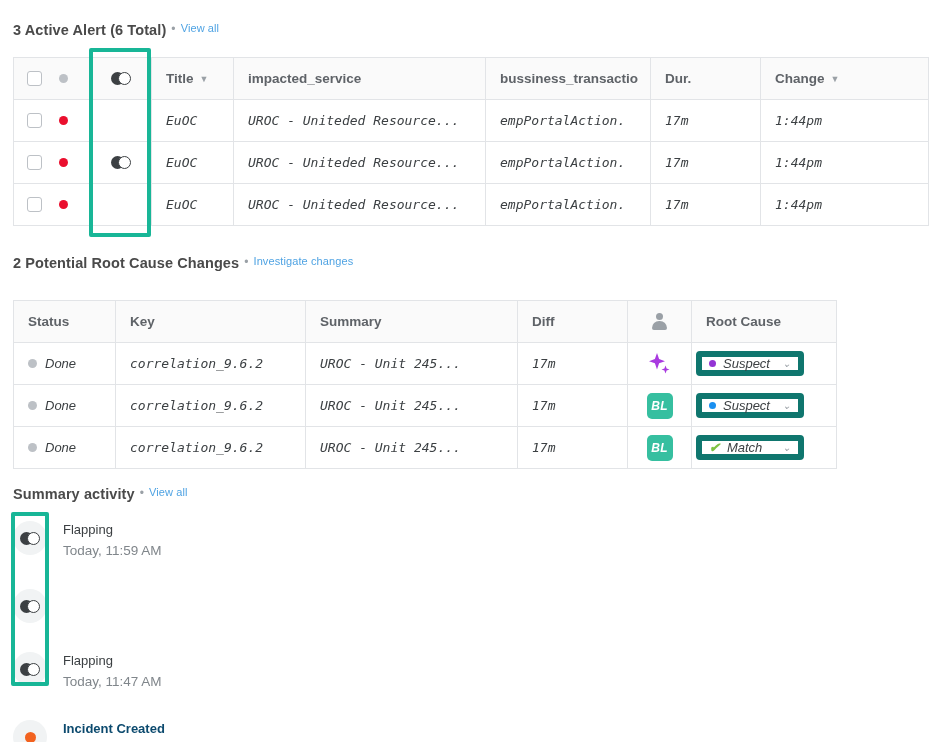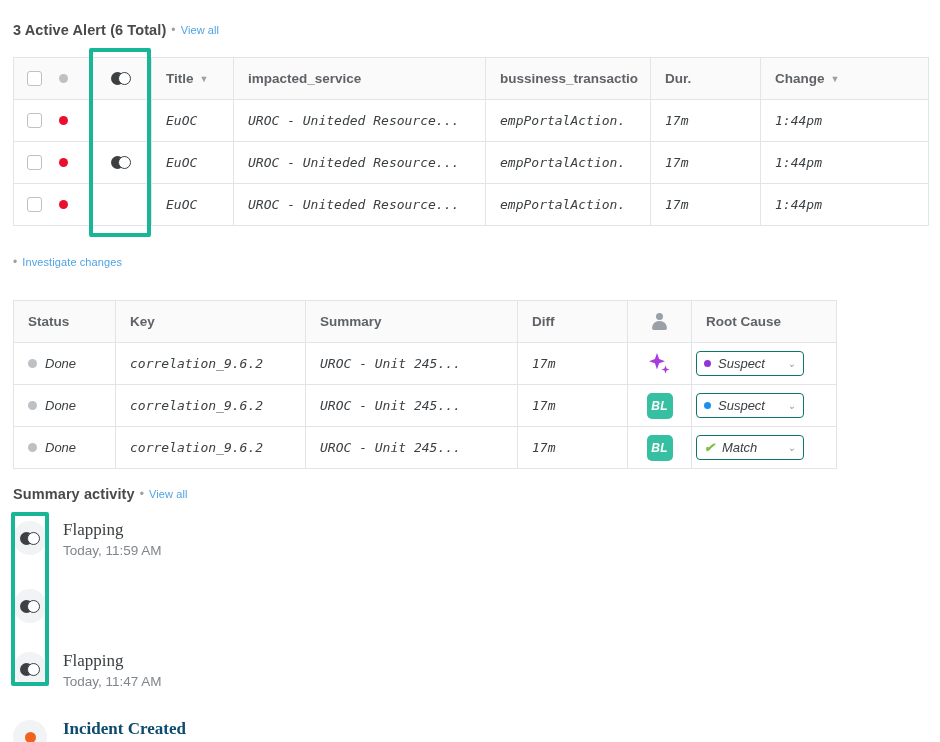"3 Active Alert (6 Total)" .section-title { align-items: center -> flex-start }
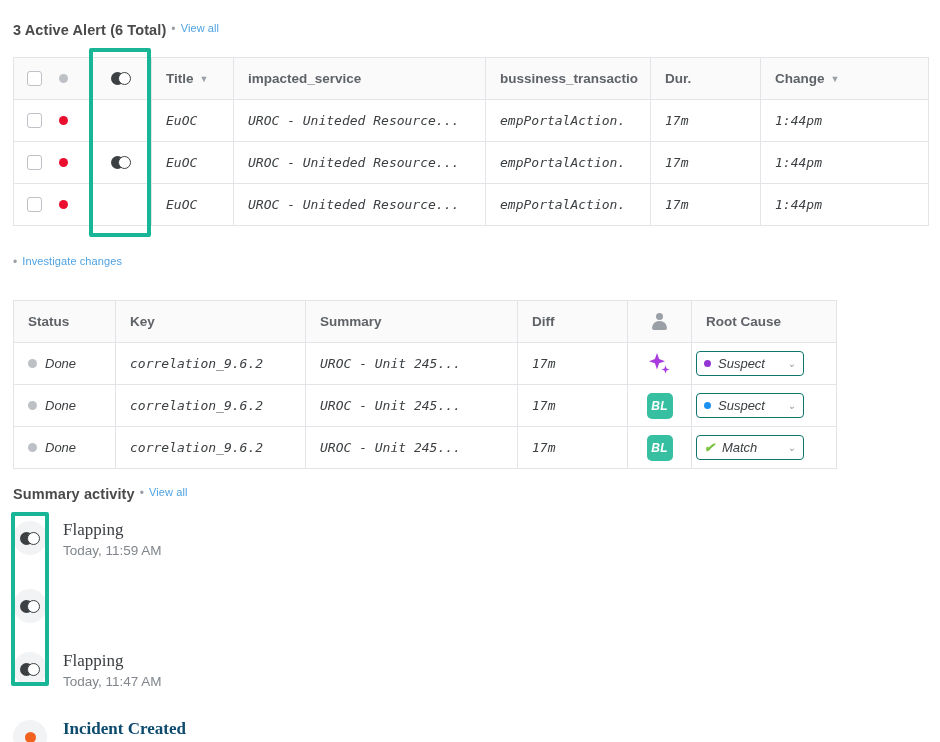"2 Potential Root Cause Changes" span { html: none -> <span>2 Potential Root Cause Changes</span> }
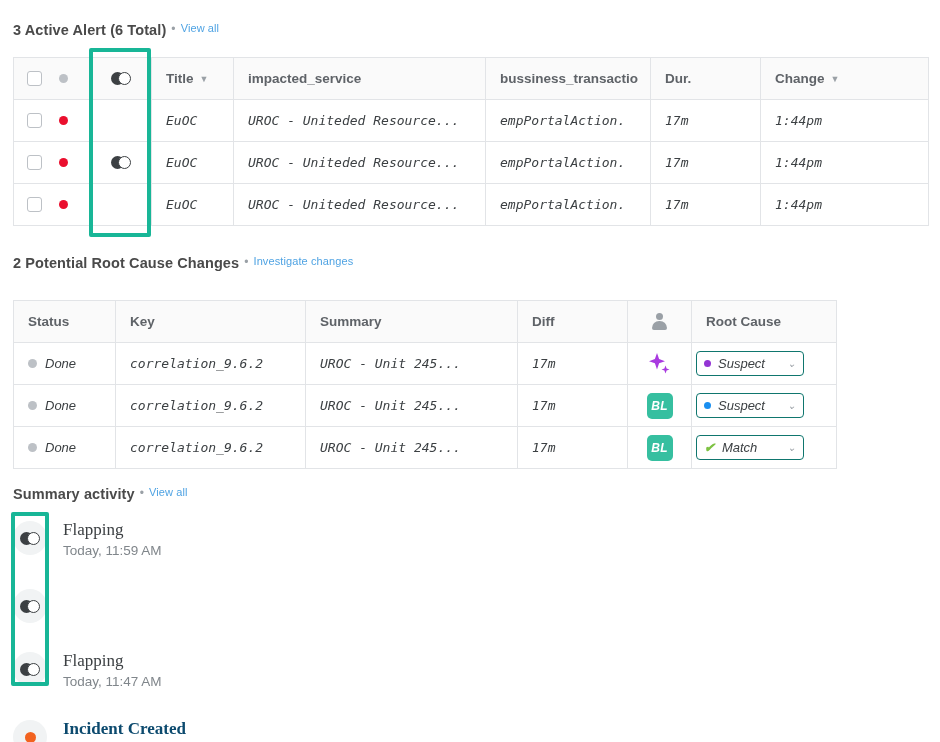"Suspect" .rc-select { border: 1px solid #0f766e -> 6px solid #0f766e }
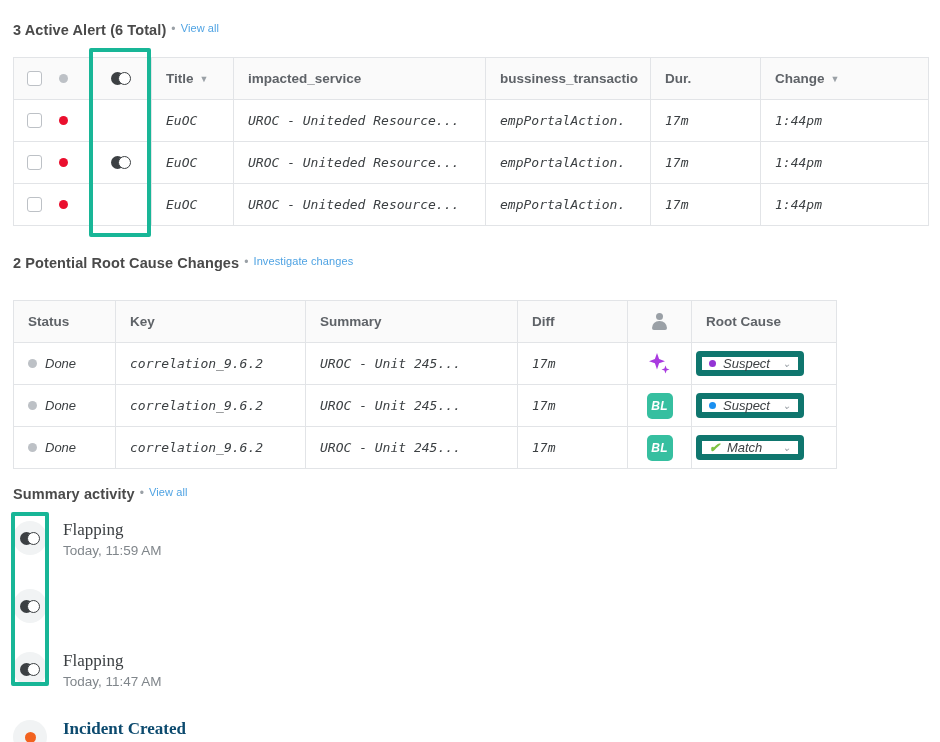"Flapping" .activity-title { font-family: Liberation Serif, serif -> none; font-size: 17px -> 13px }
